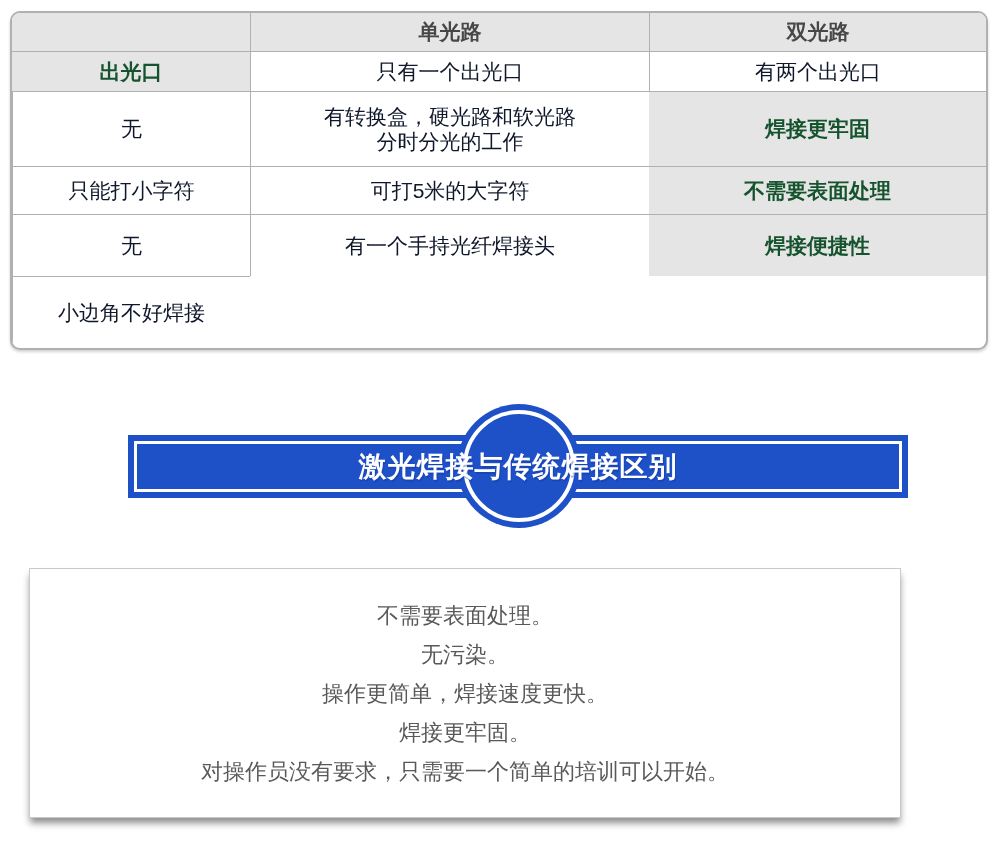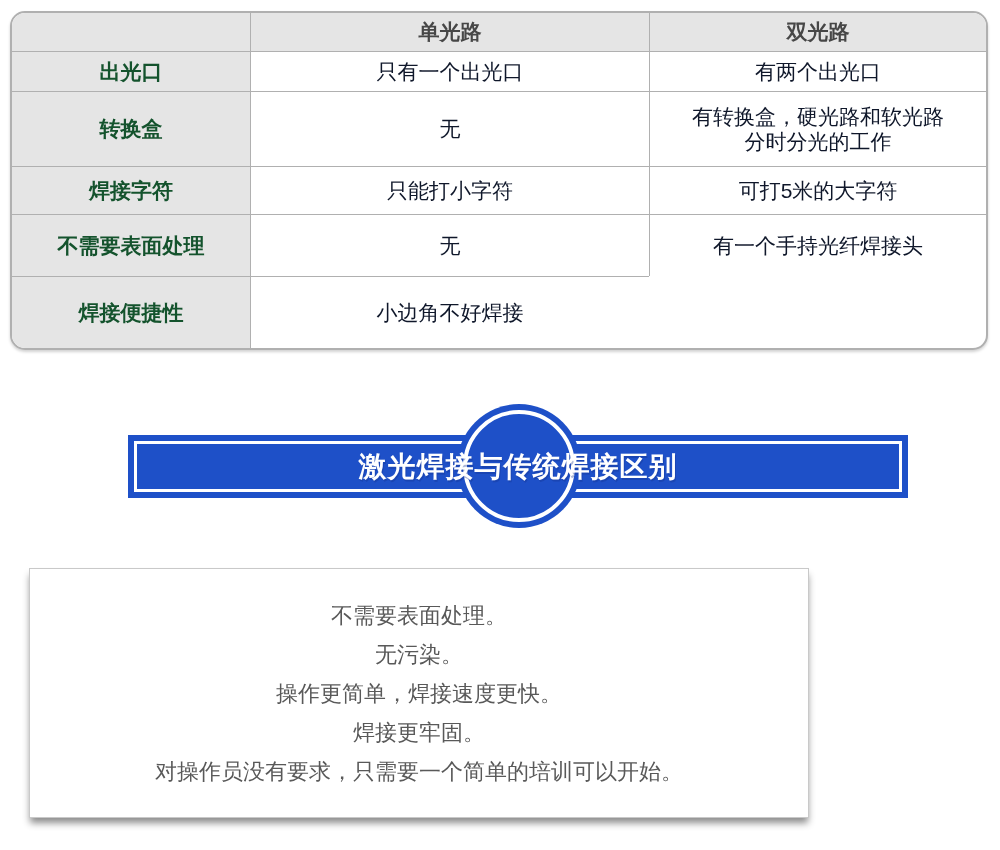"单光路" .cmp-table { border-radius: 15px -> 10px }
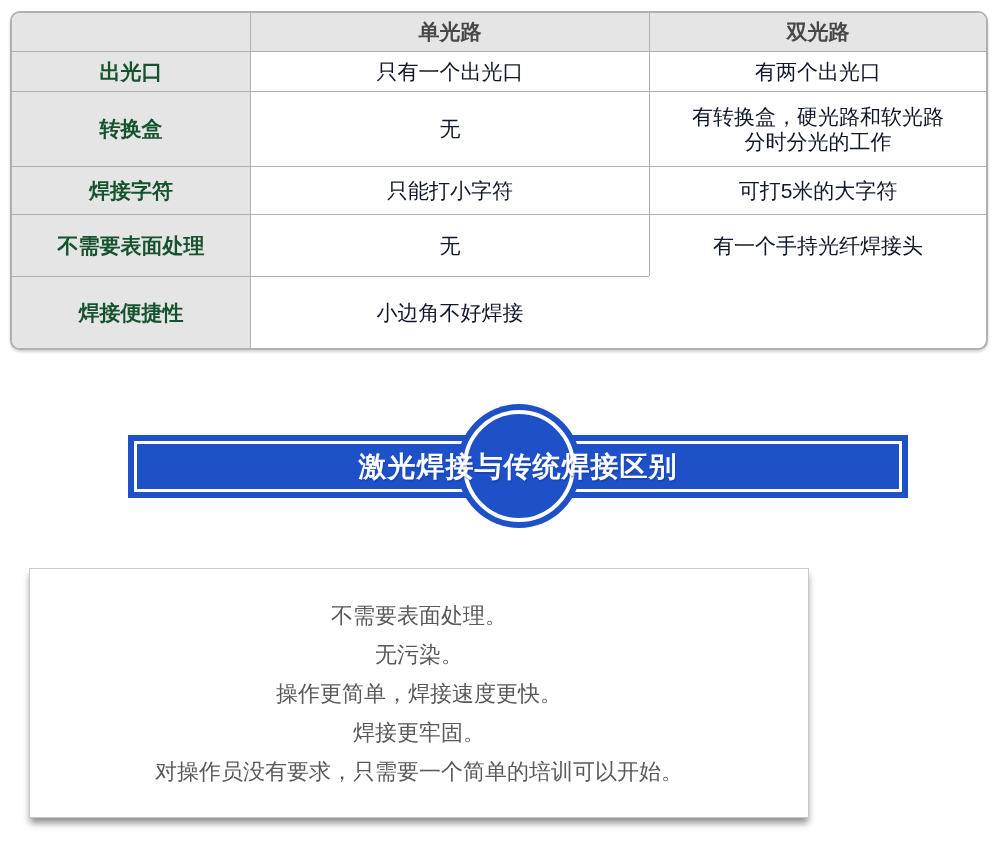"转换盒" div.cmp-cell { html: <div>转换盒</div> -> none }
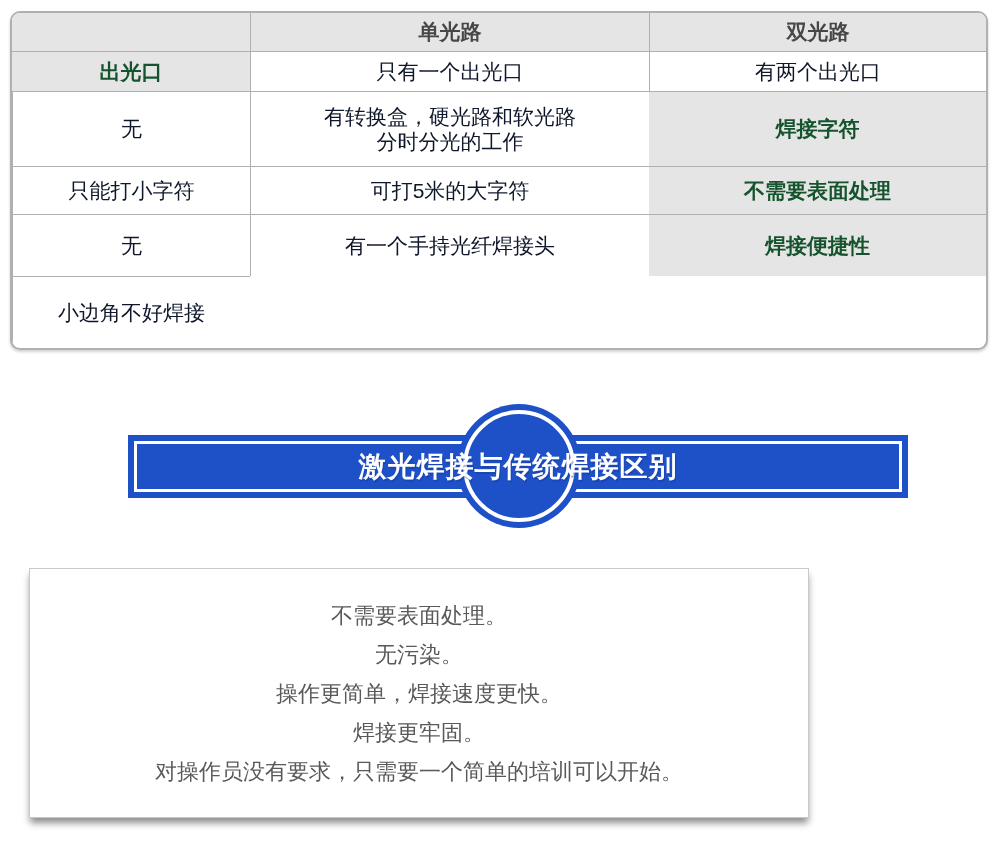"焊接字符" div.cmp-cell { text: 字符 -> 更牢固 }
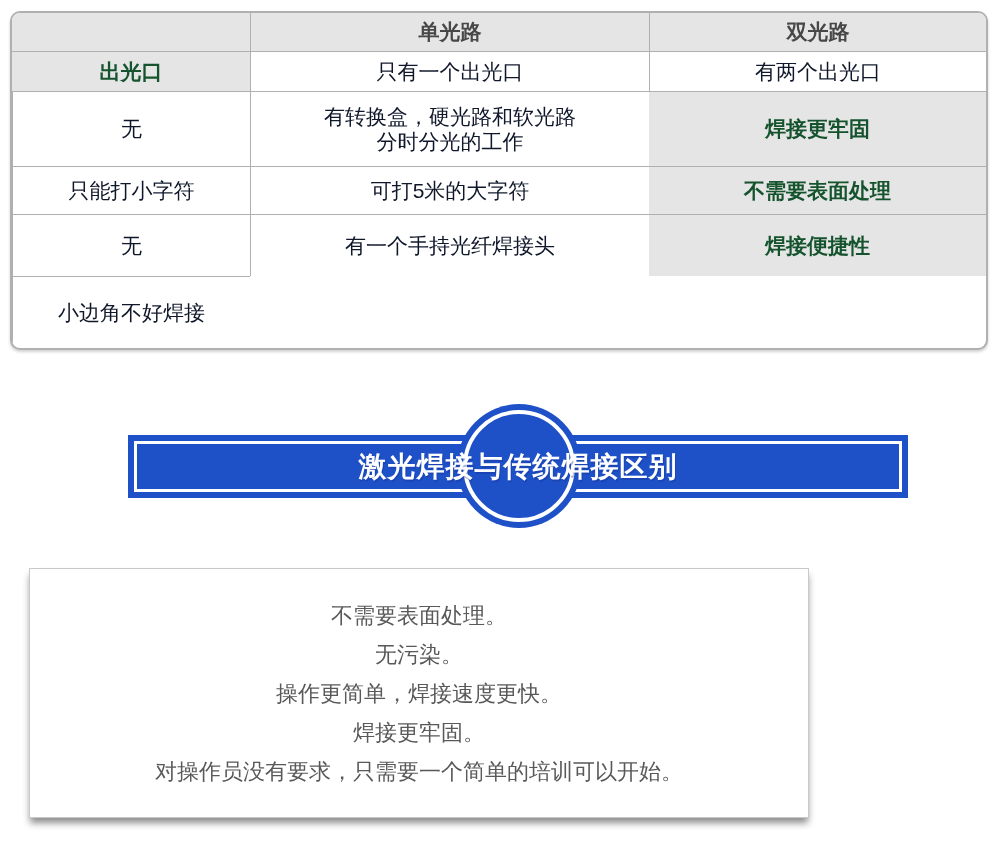"不需要表面处理。" .info-box { width: 780px -> 872px }
